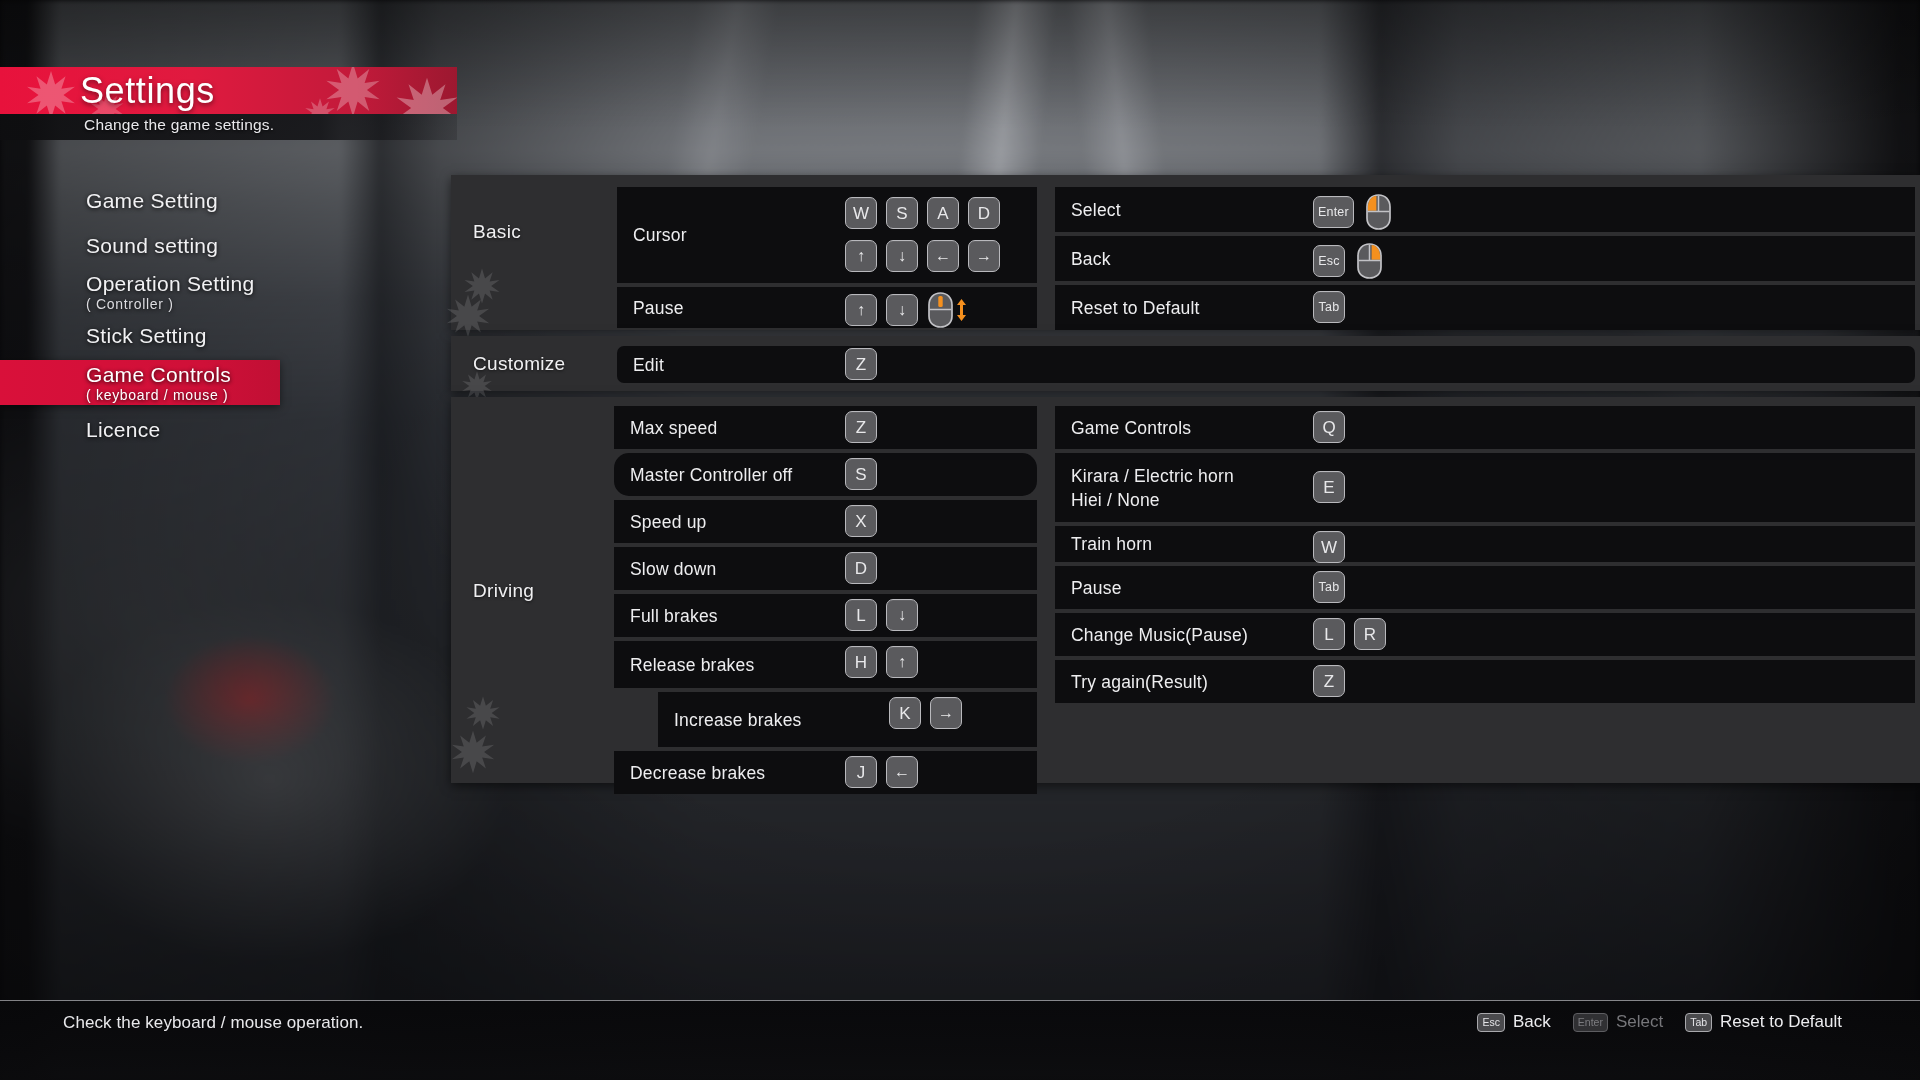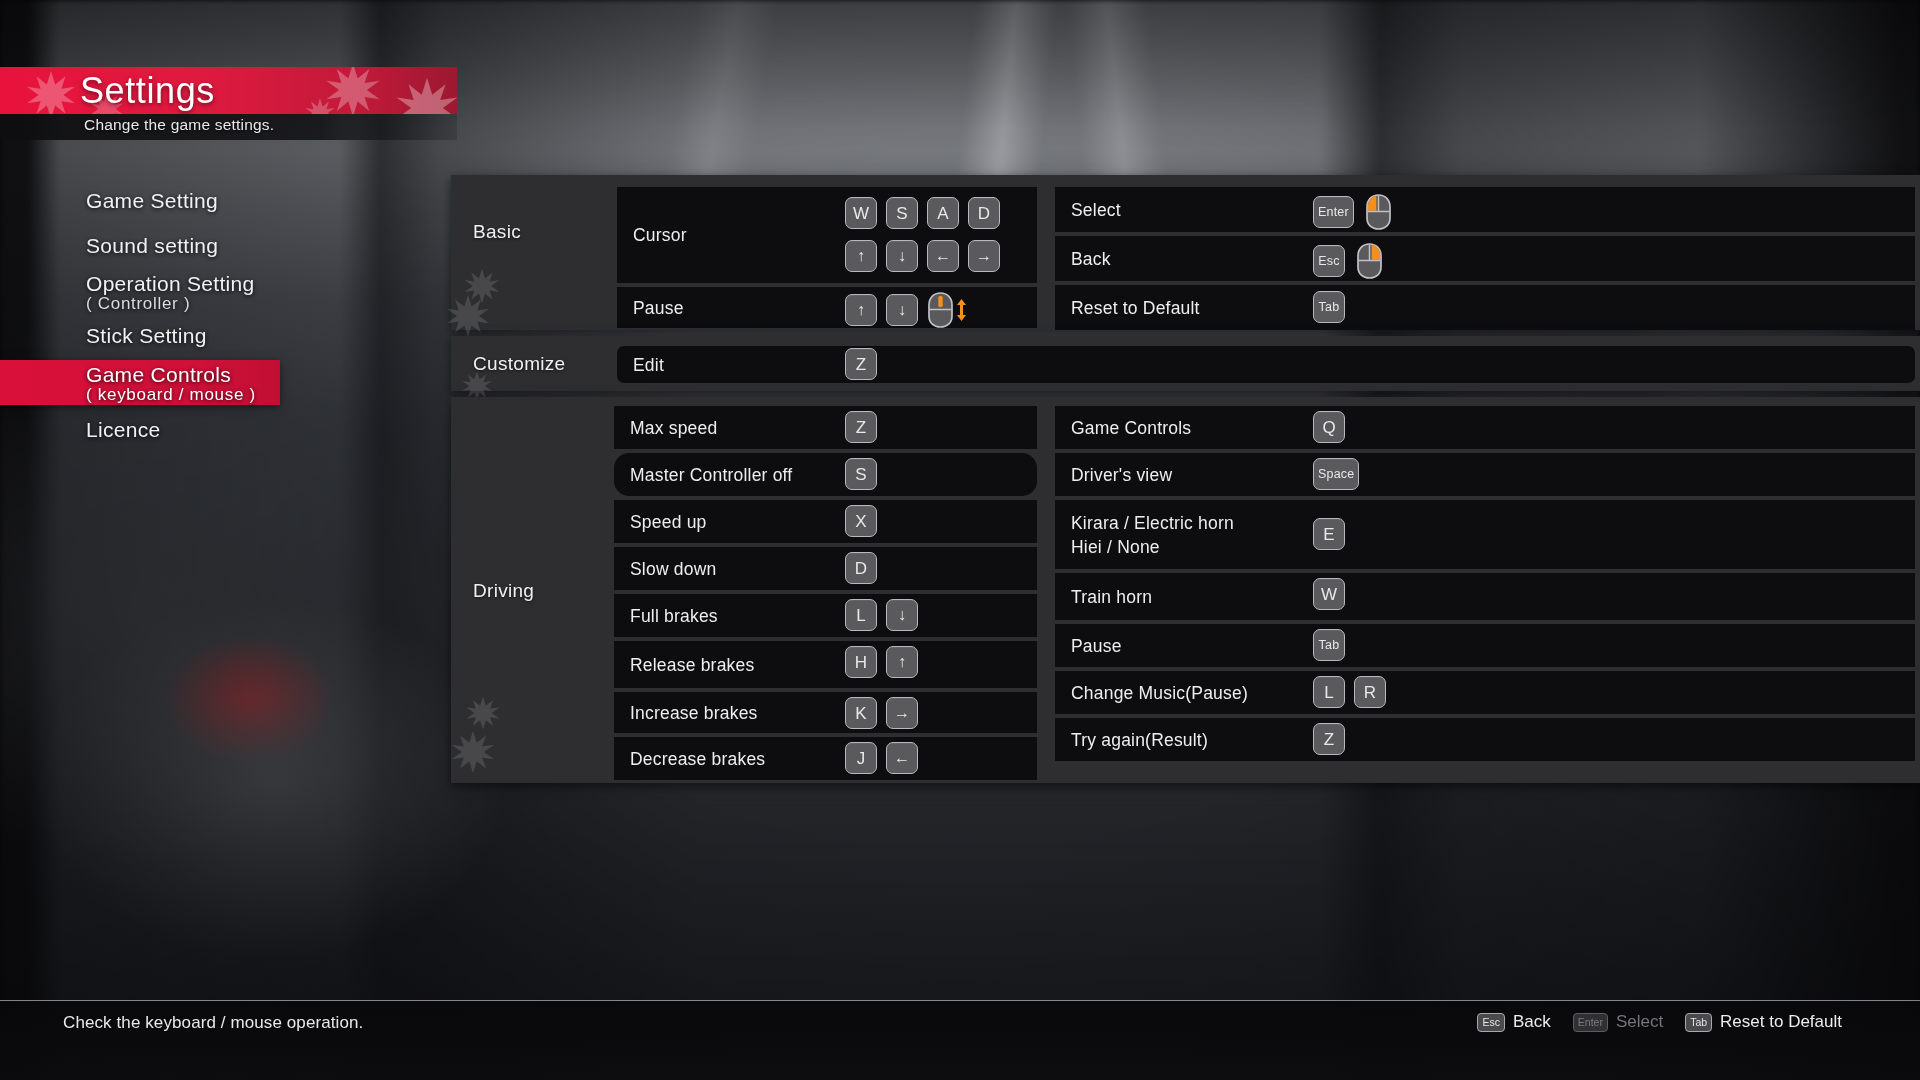"( Controller )" .side-item .sub-label { font-size: 17px -> 14px }
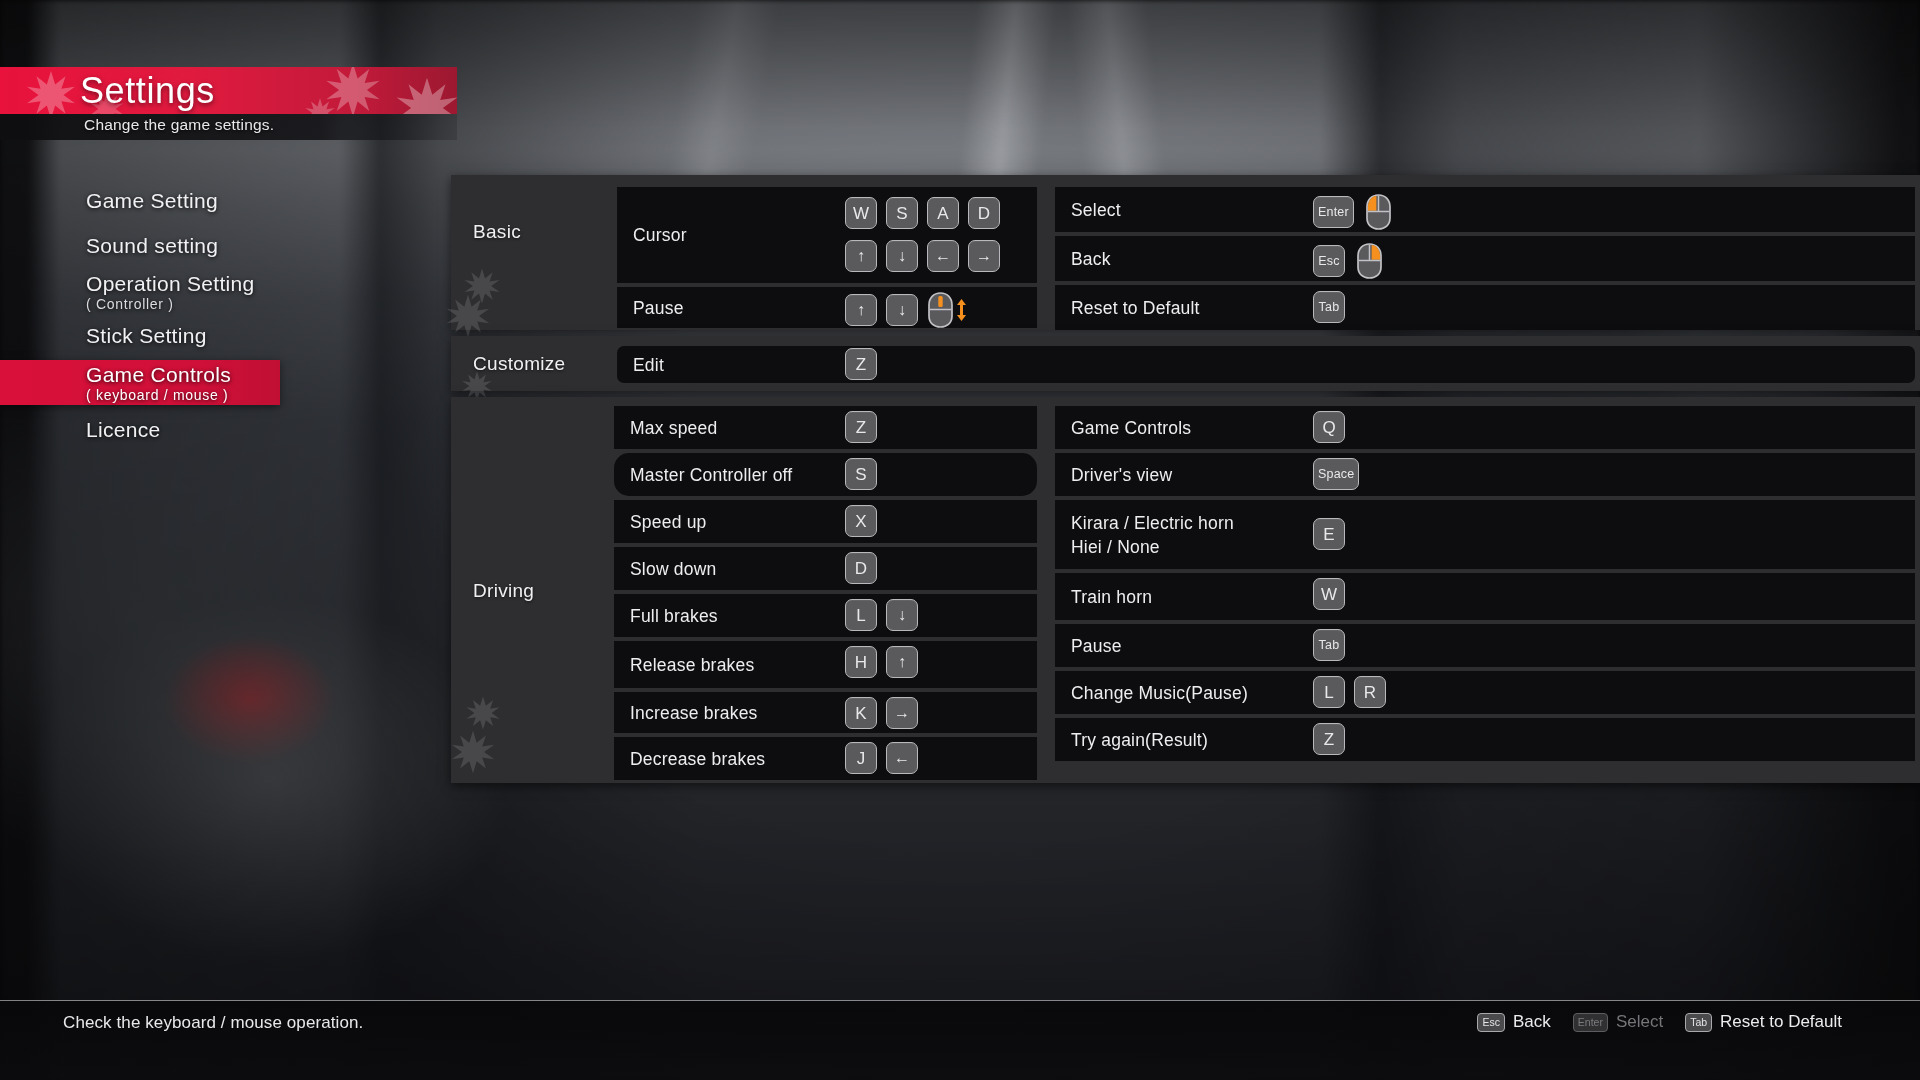"Driver's view" div.row { html: <div> <span>Driver's view</span> <span> <span>Space</span> </span> </div> -> none }
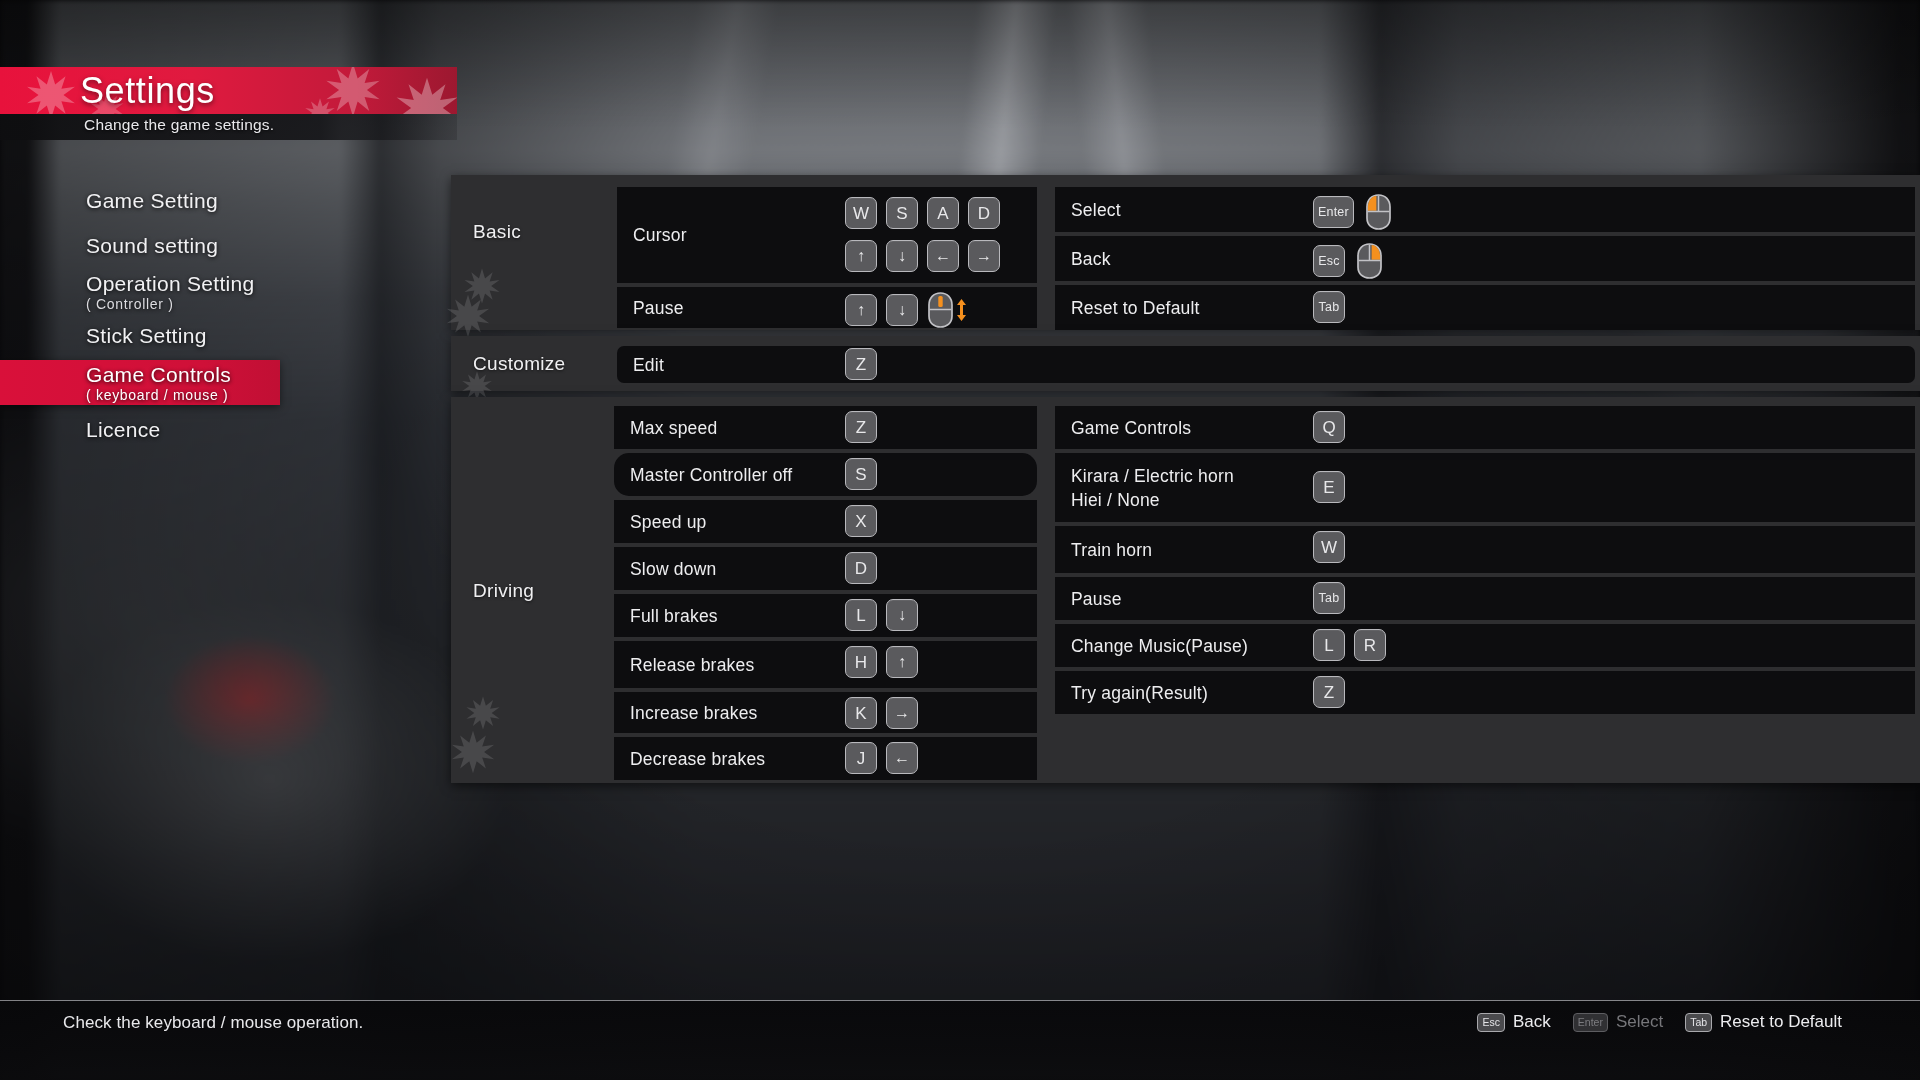"Train horn" div.row { height: 47px -> 36px }
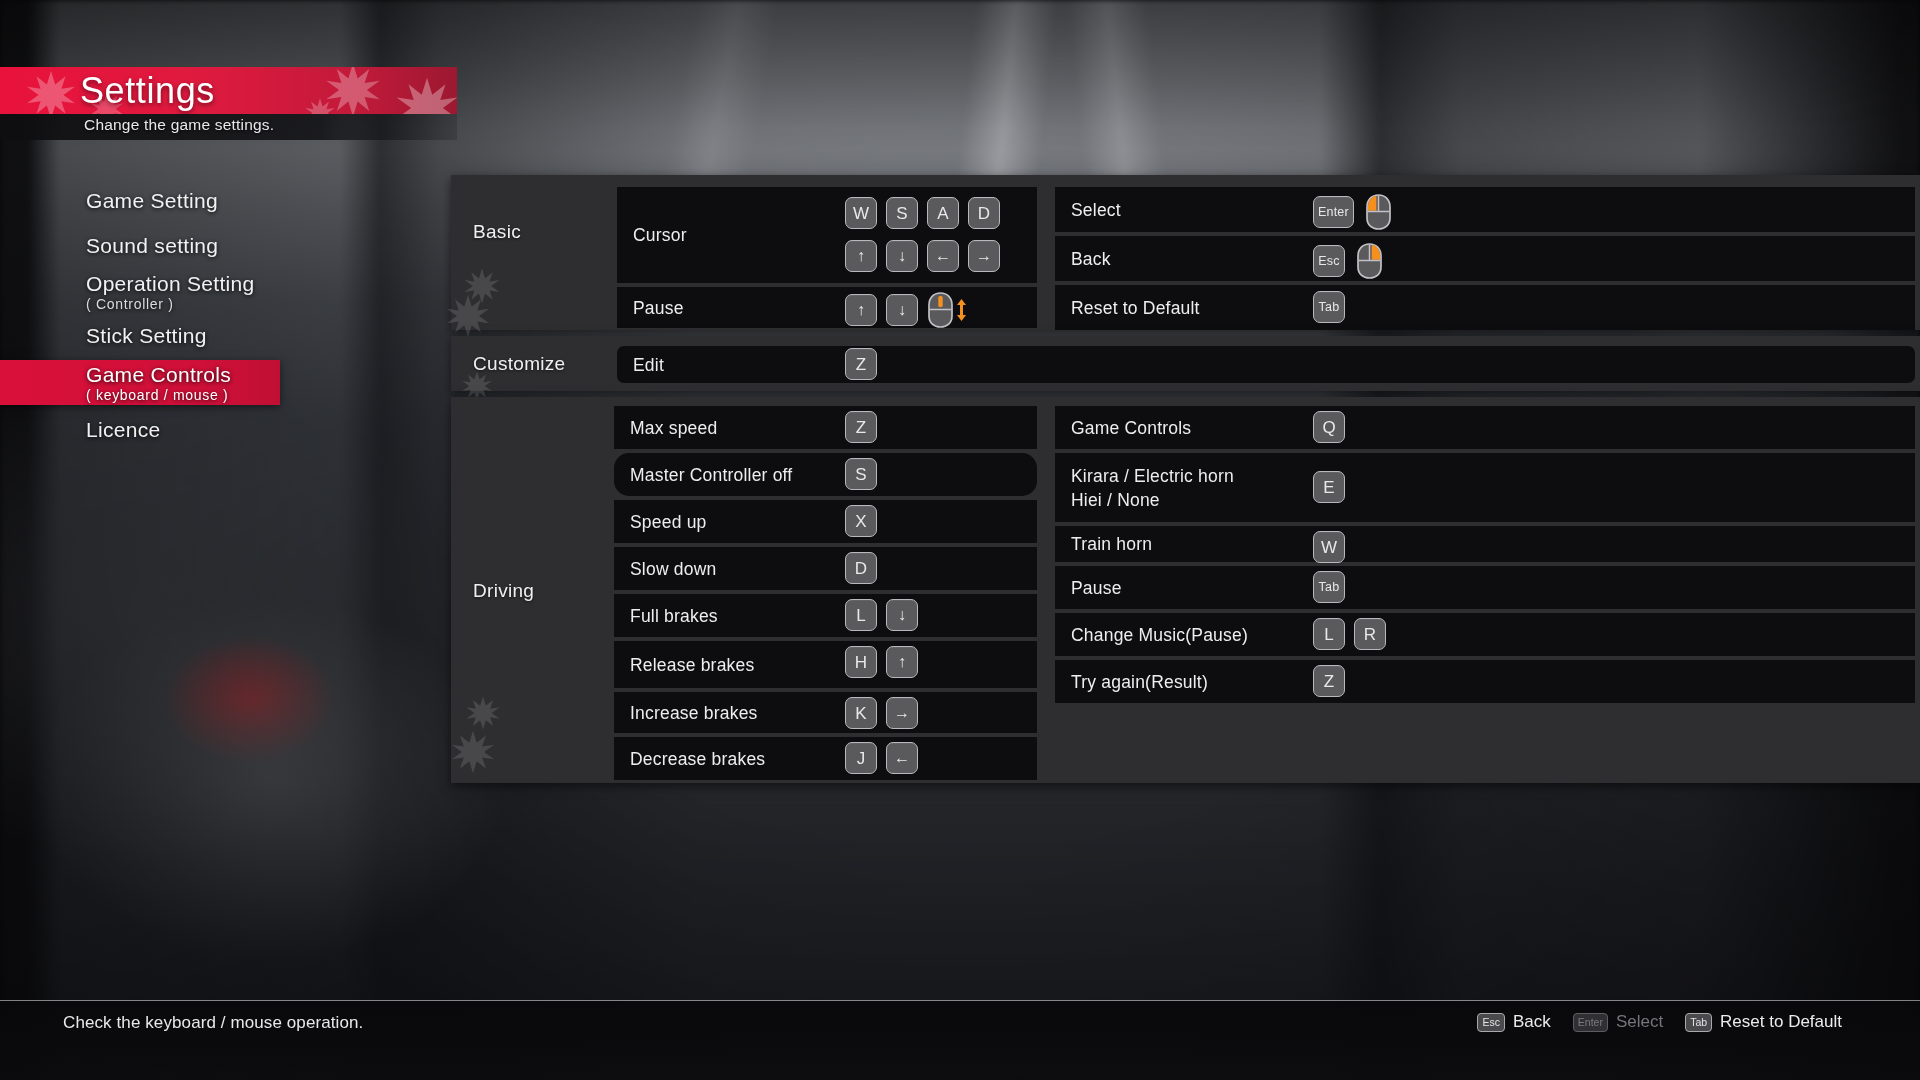"Increase brakes" div.row { height: 41px -> 55px; margin-left: none -> 44px }
